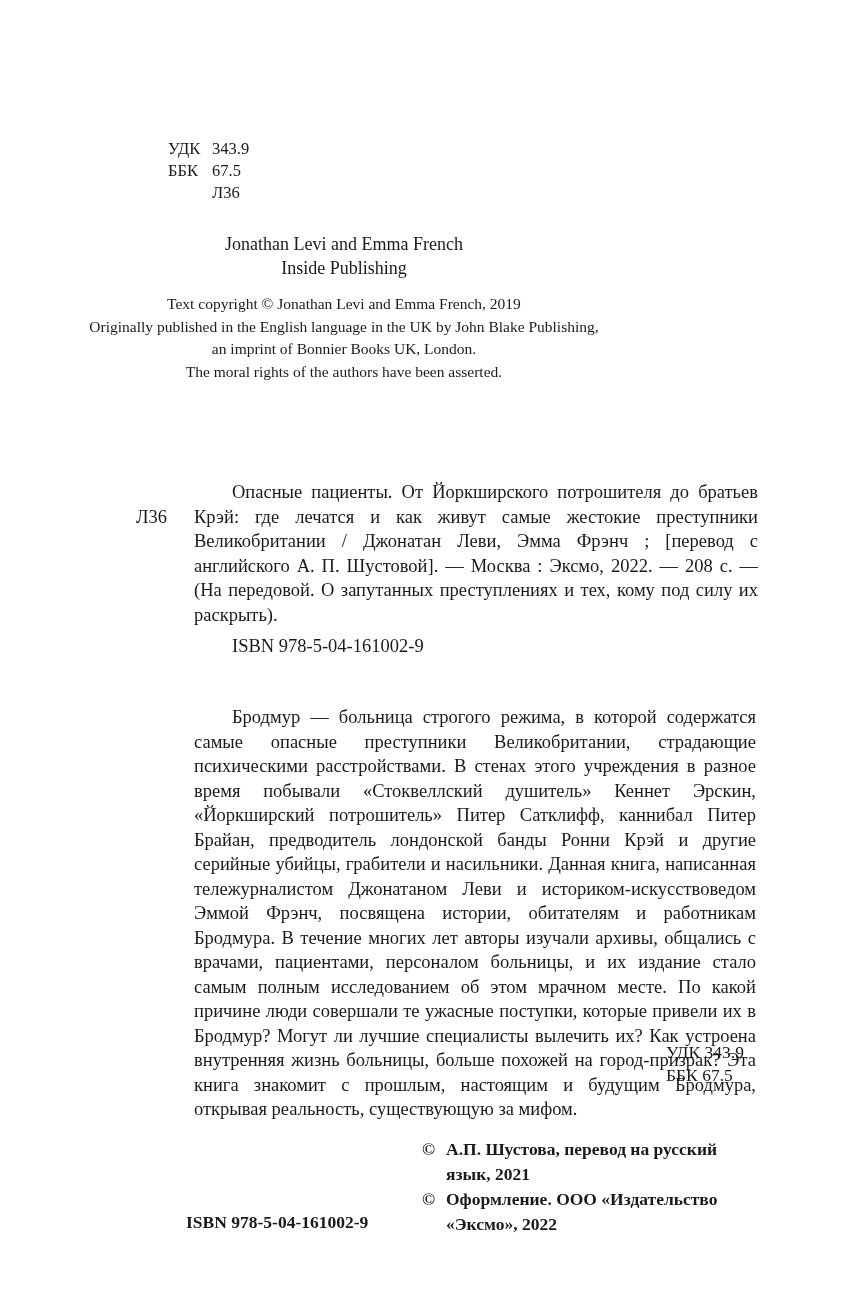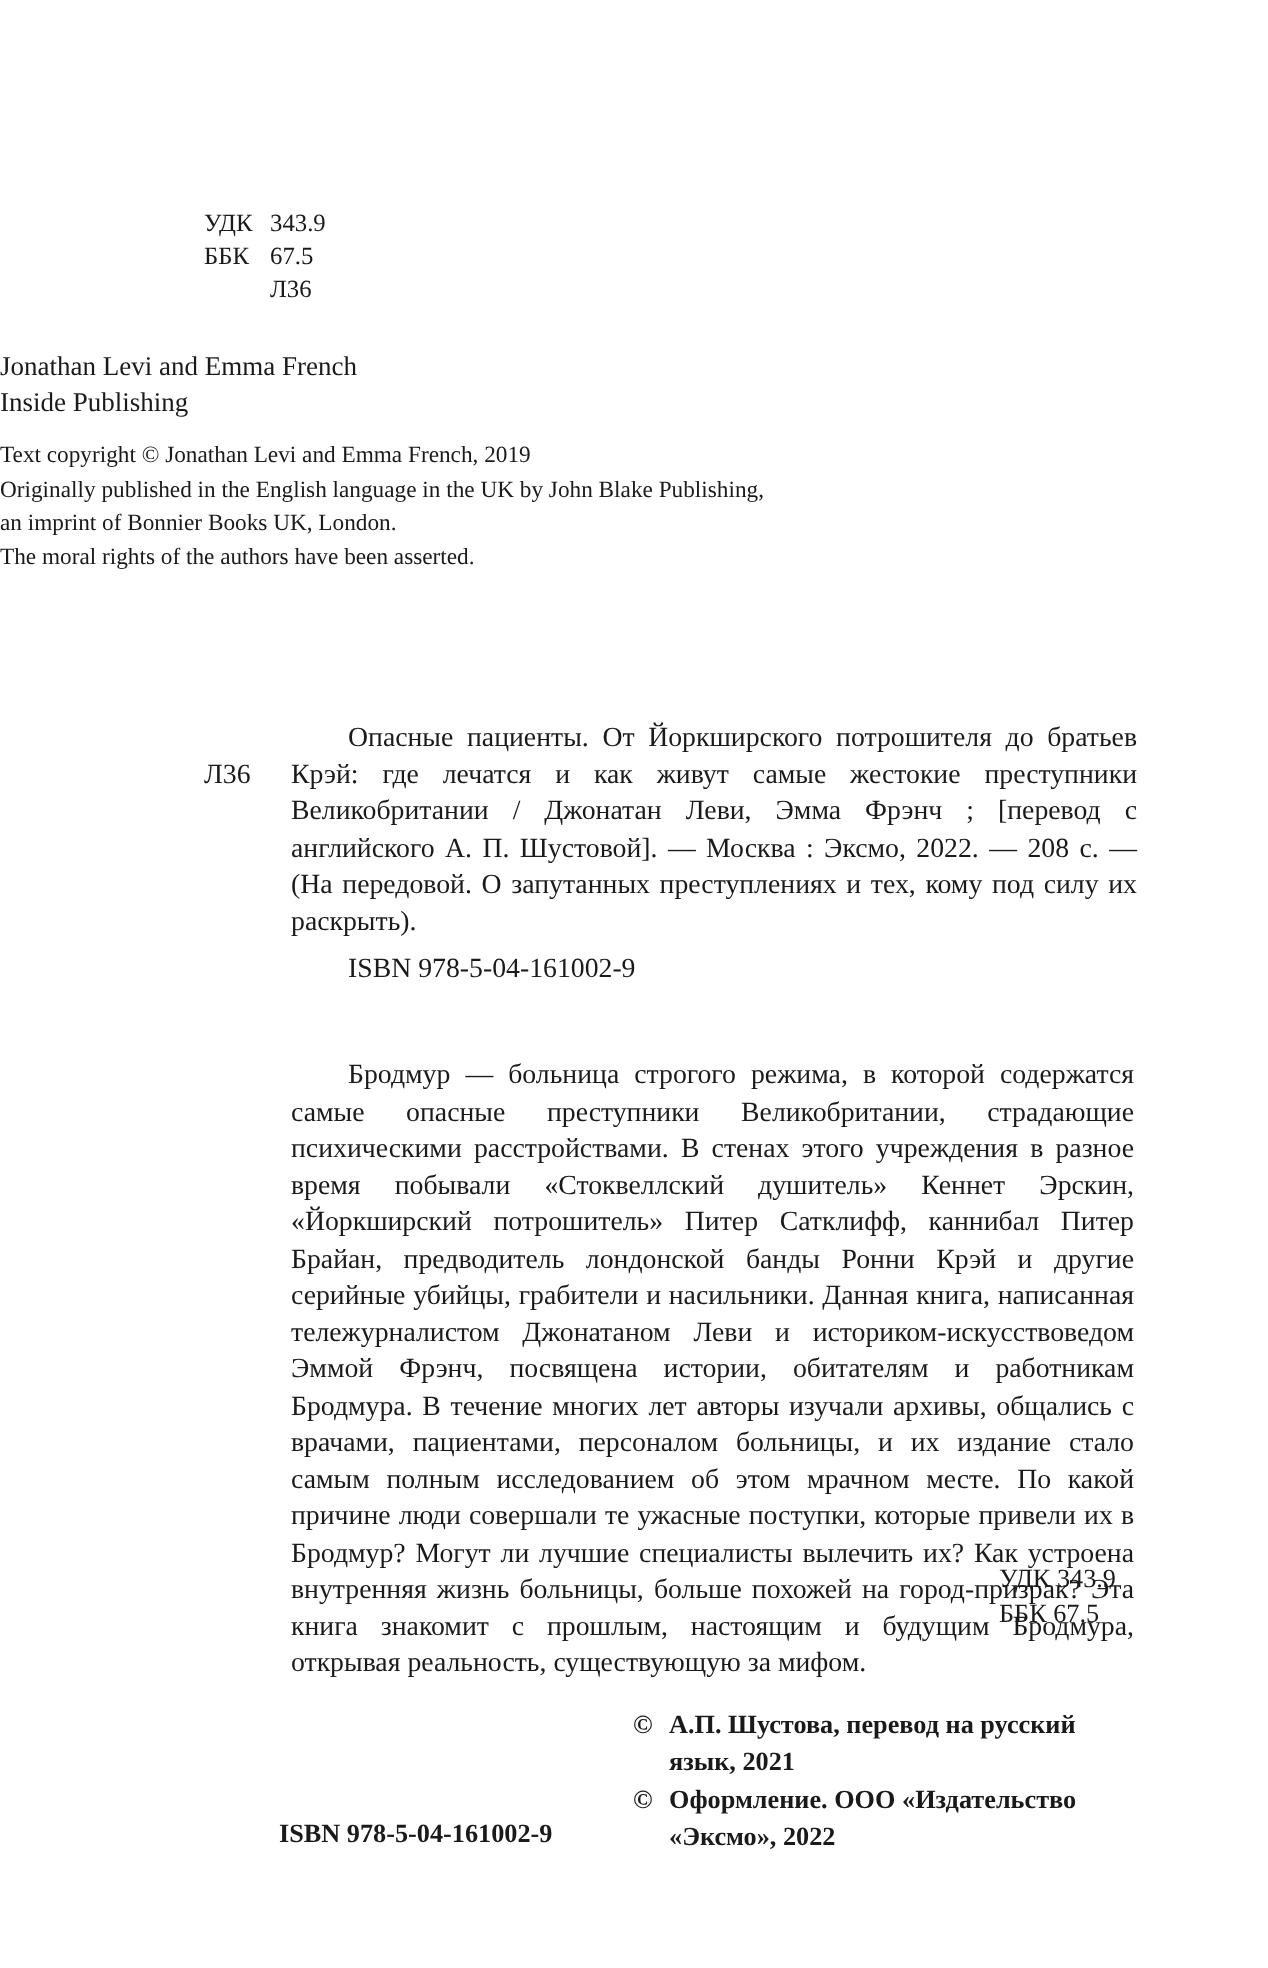"УДК" .codes .row { margin-left: none -> 32px }
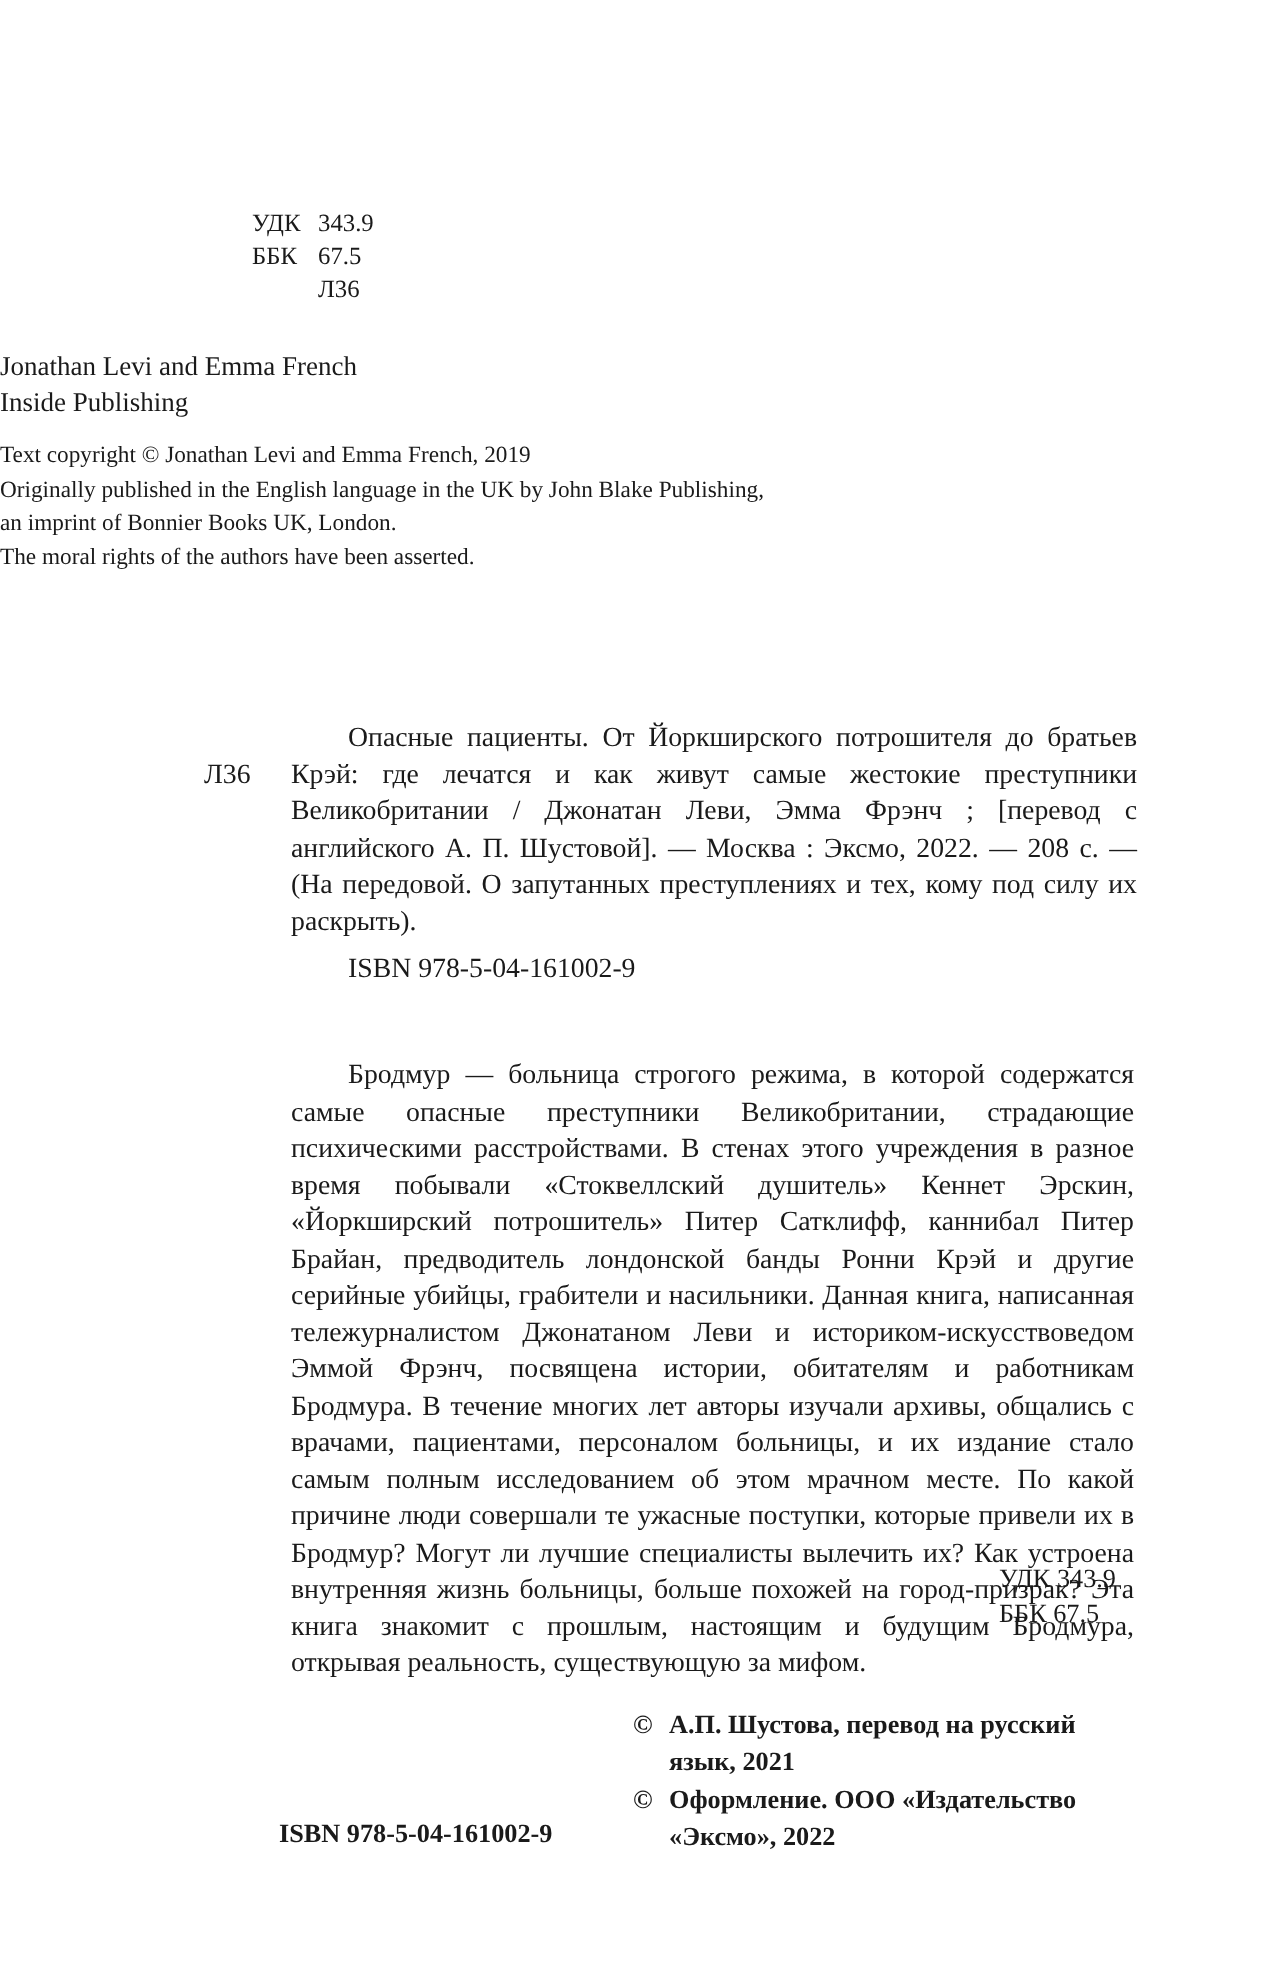"Jonathan Levi and Emma French" .orig { text-align: none -> center }
